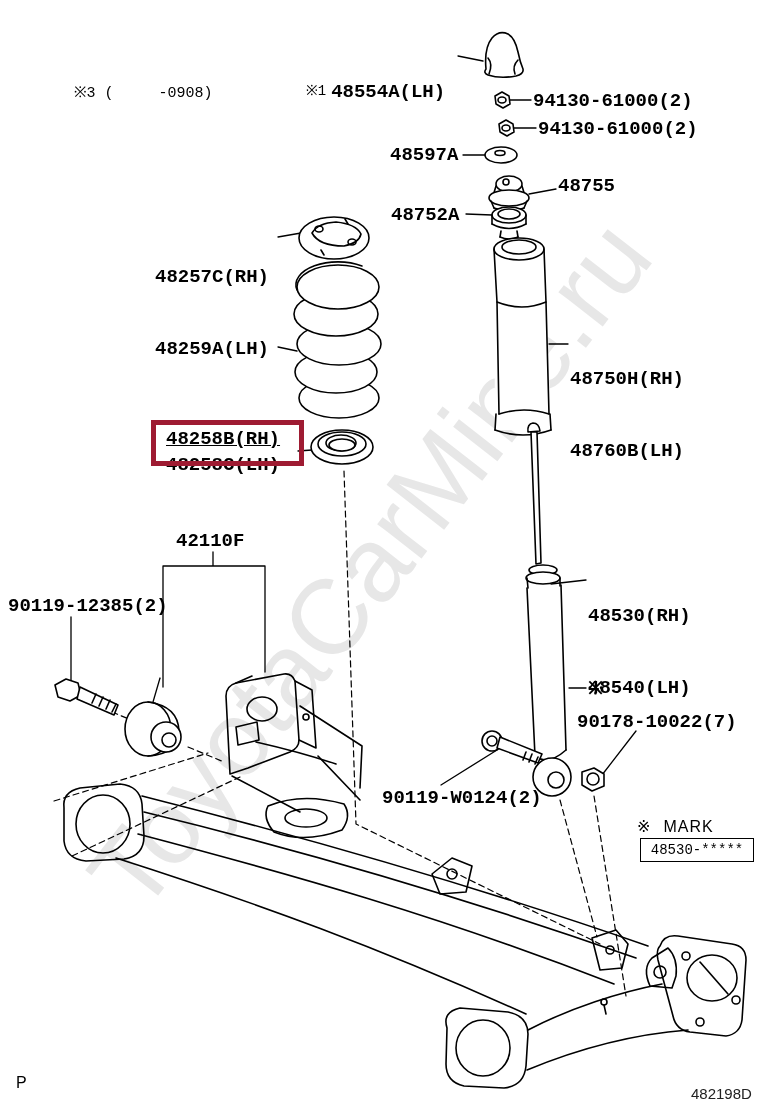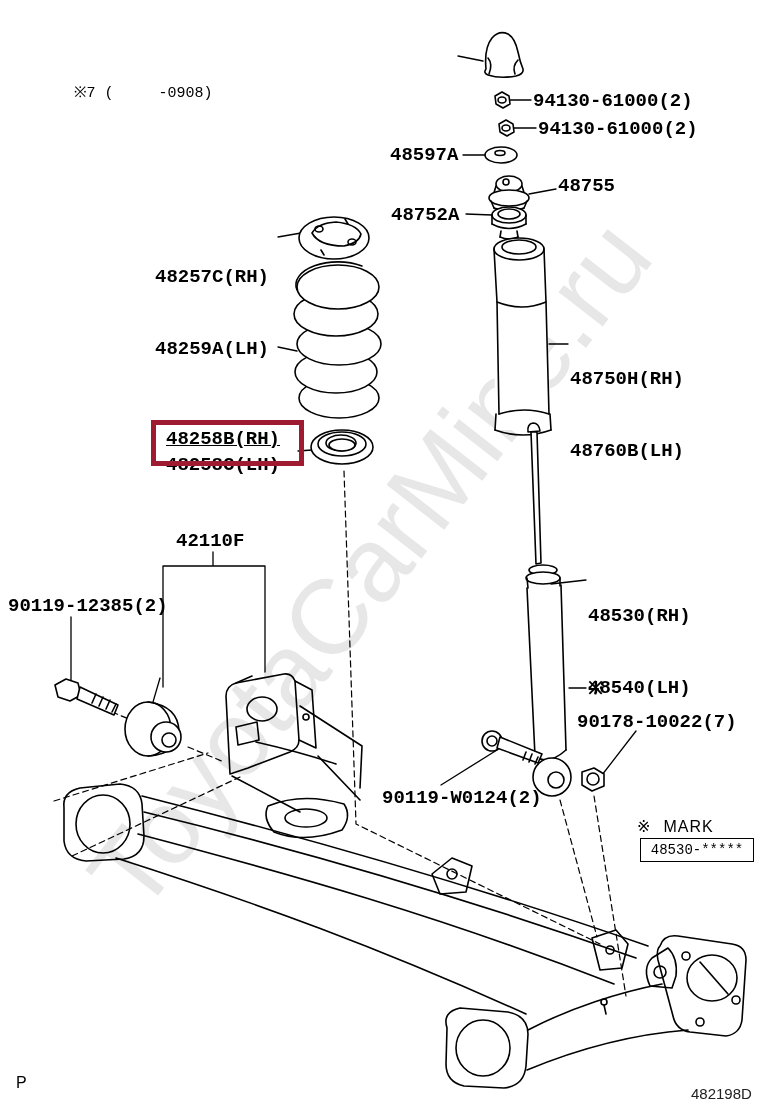"※7 ( -0908)" div.note { text: 7 -> 3 }
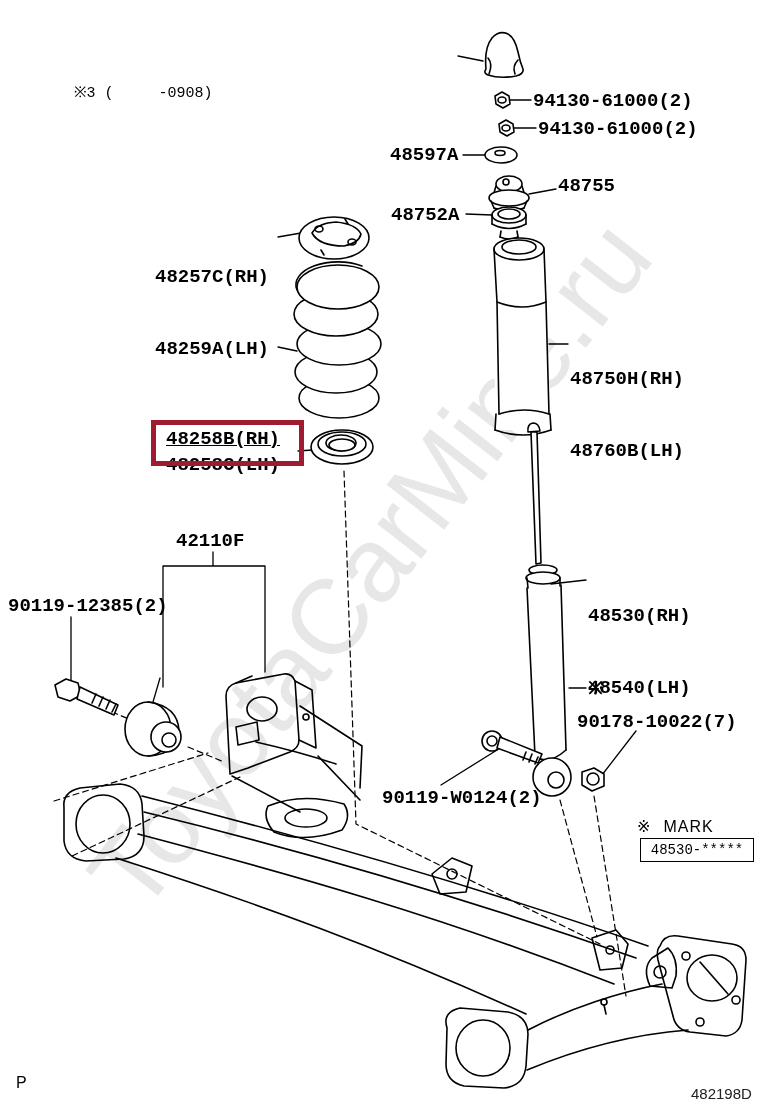"※1 48554A(LH)" div { html: none -> <div><span>※1</span><span>48554A(LH)</span></div> }
